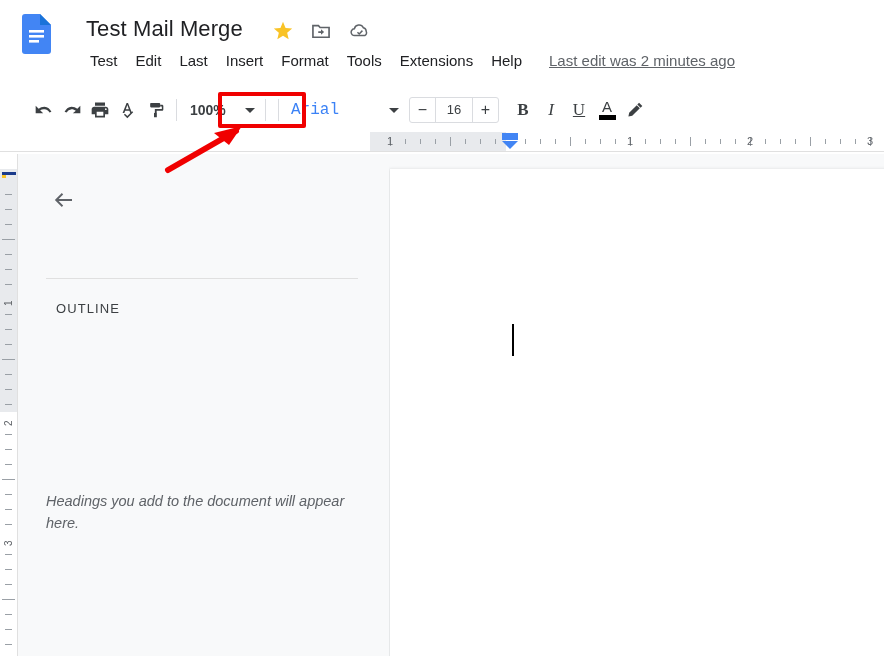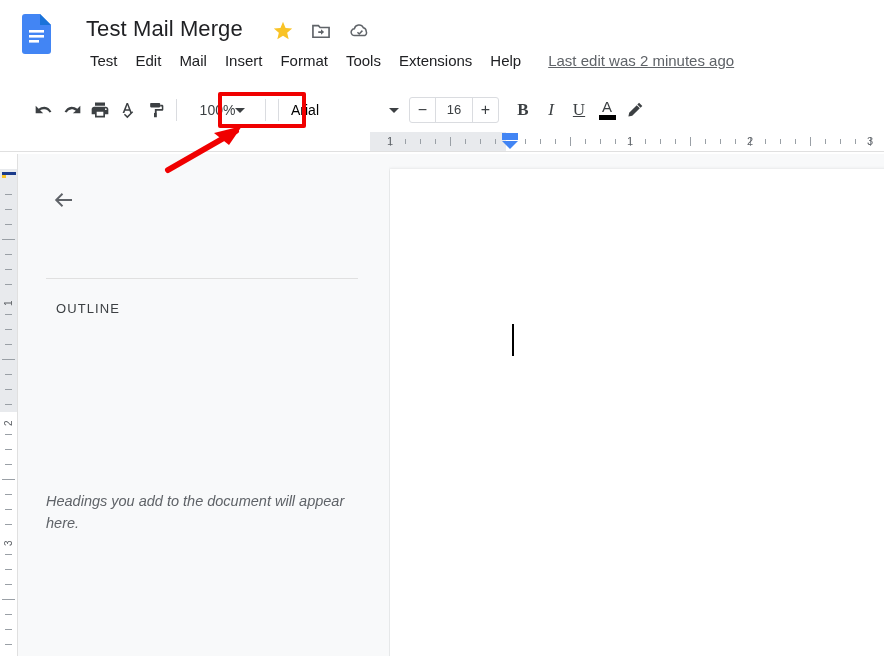"Mail" div.menu-item { text: Mail -> Last }
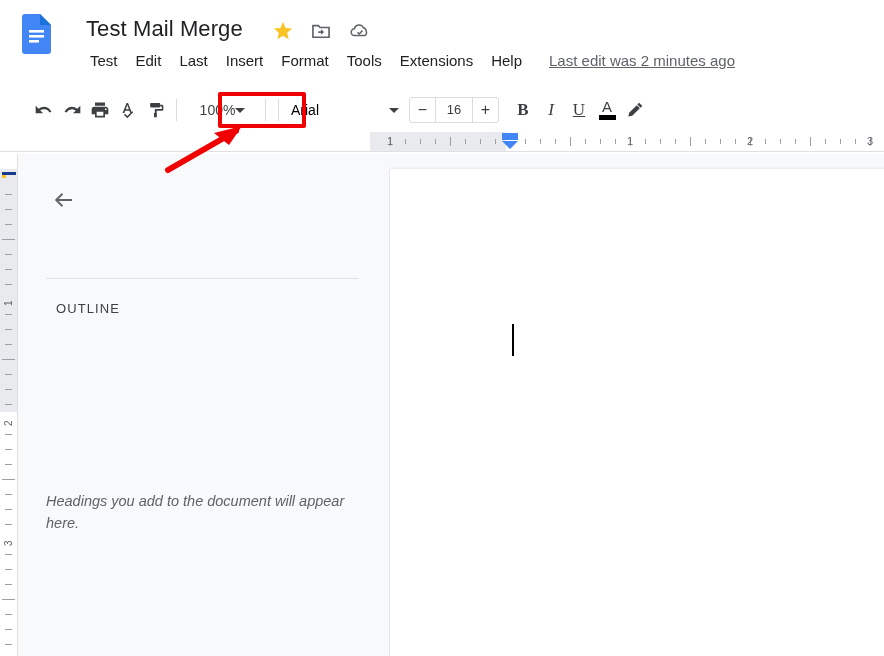"100%" .zoom-ctl { font-weight: none -> bold; justify-content: center -> space-between }
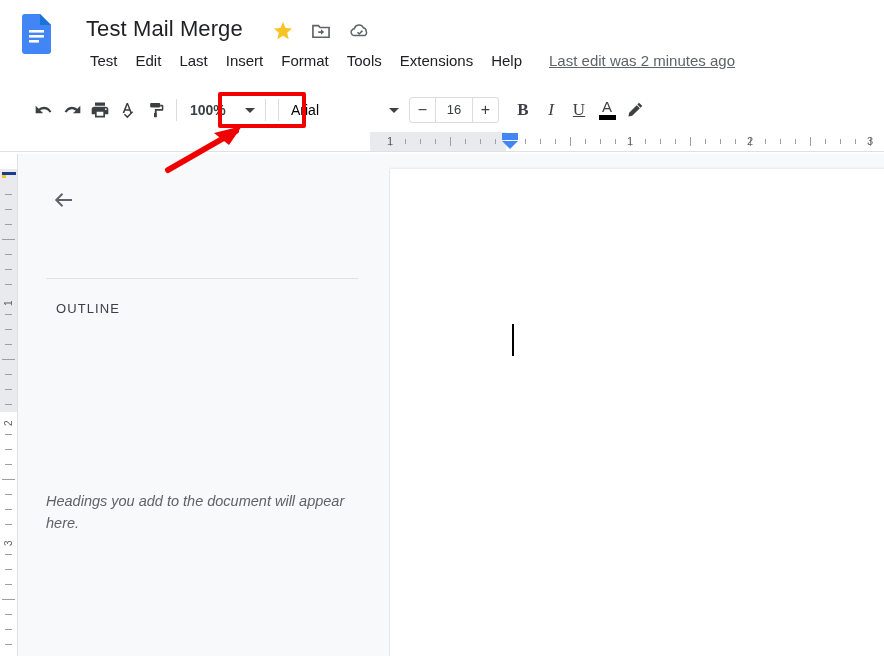"Arial" .font-ctl .val { color: #000000 -> #3b82f6; font-family: none -> Liberation Mono, monospace; font-size: 14px -> 16px }
